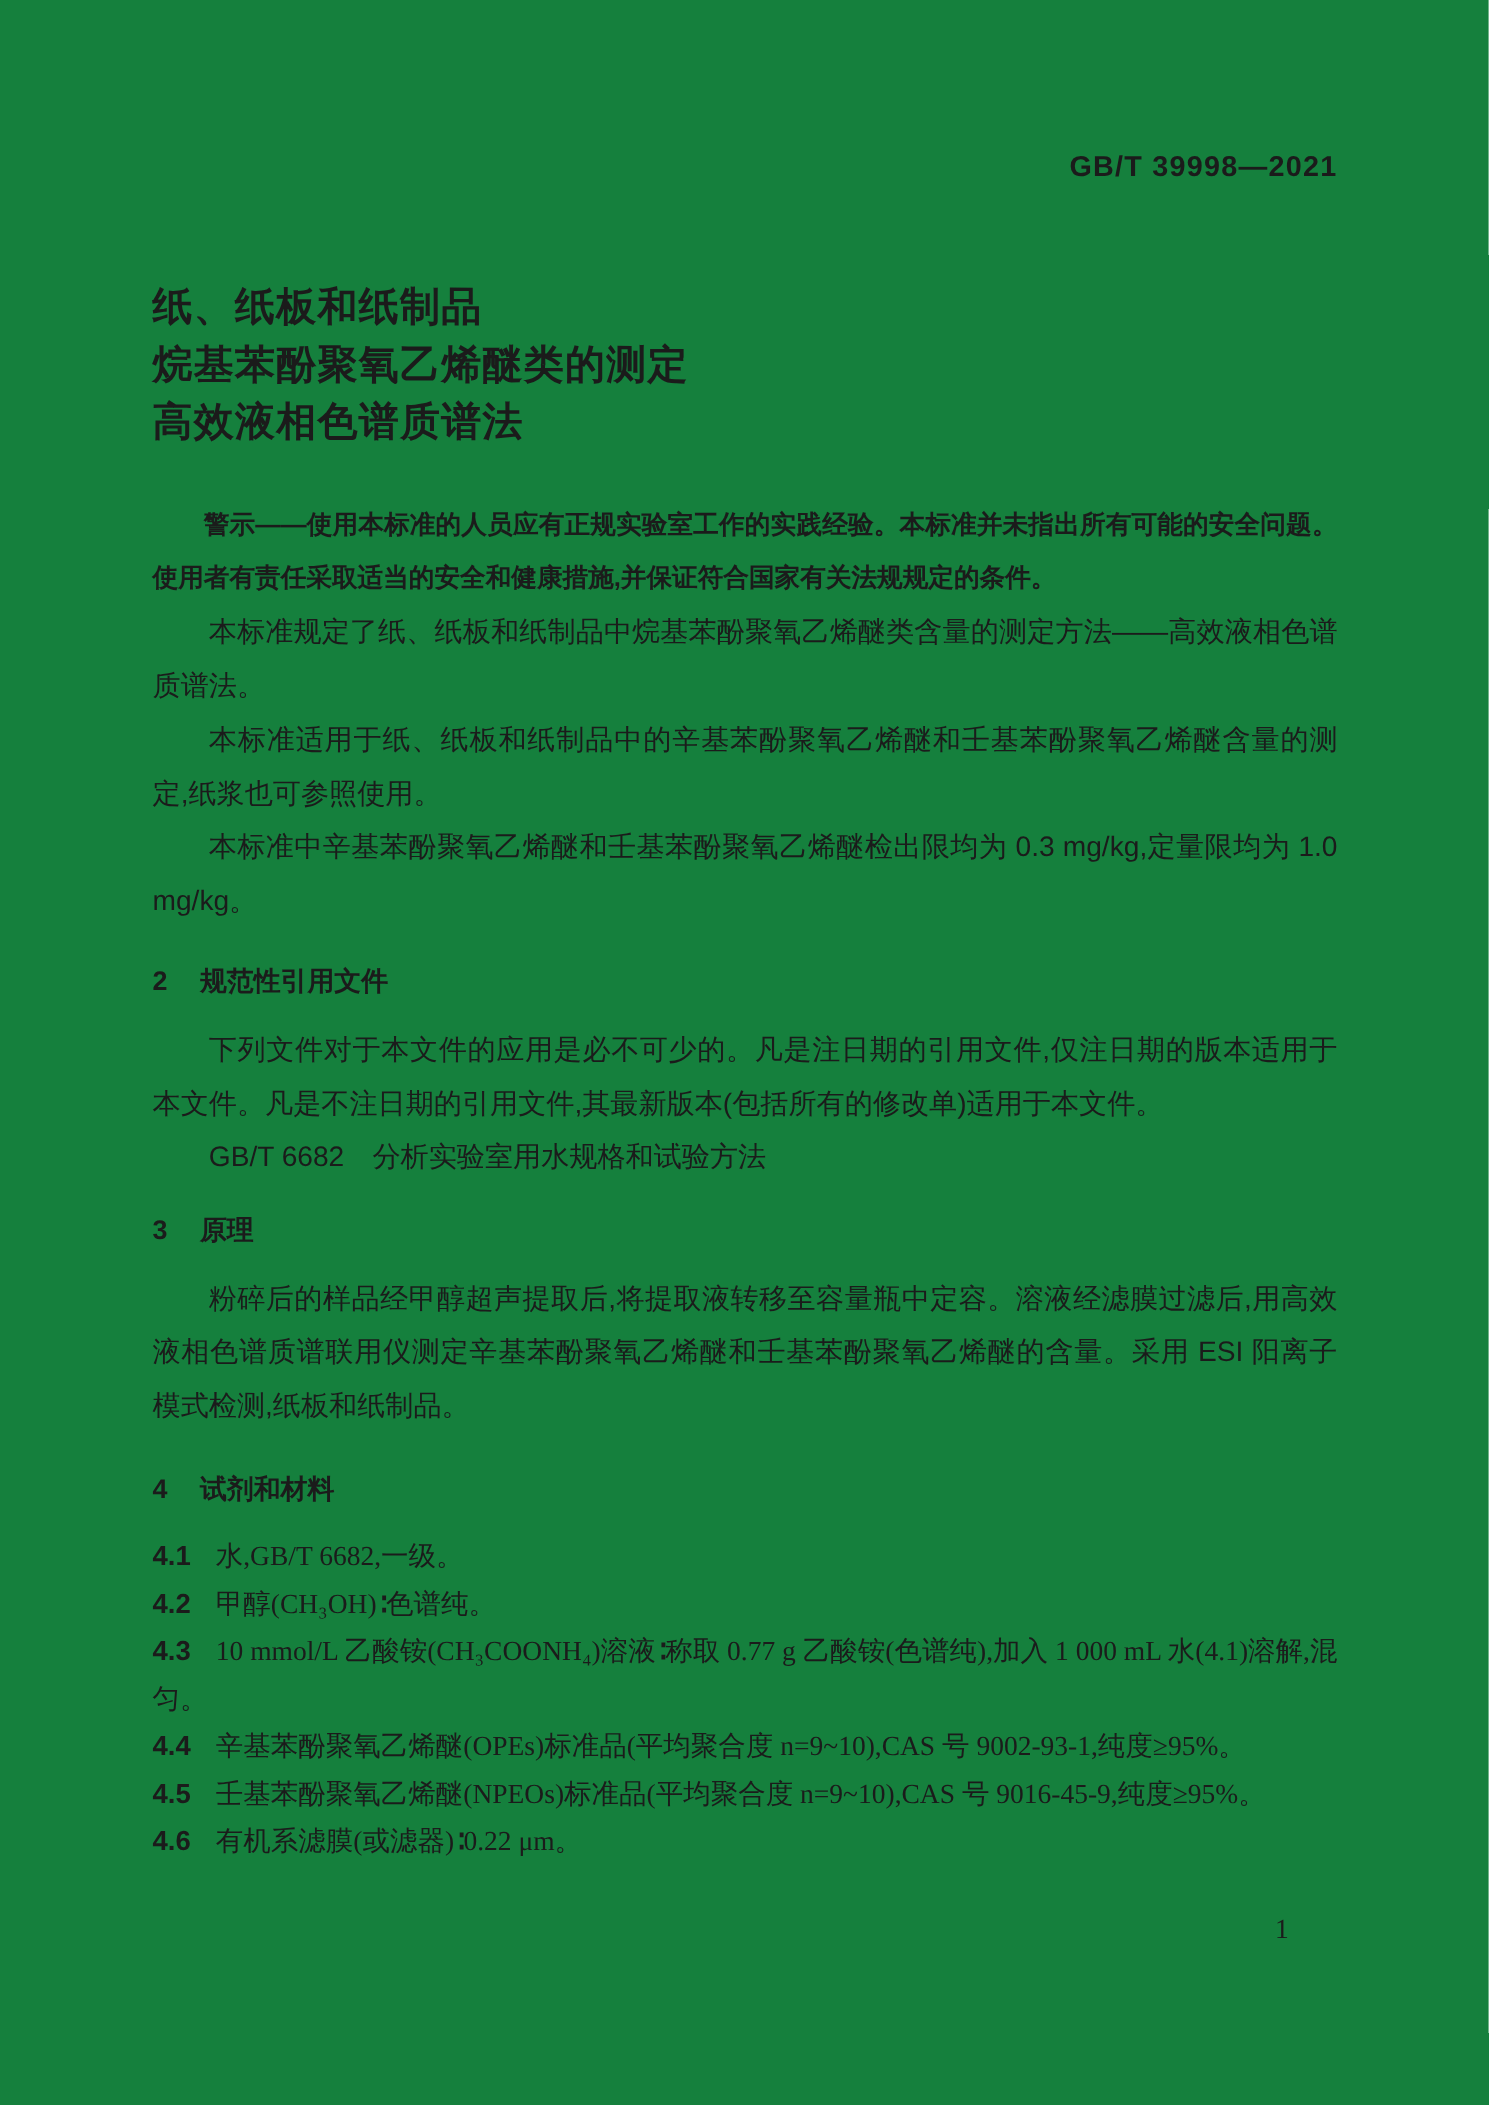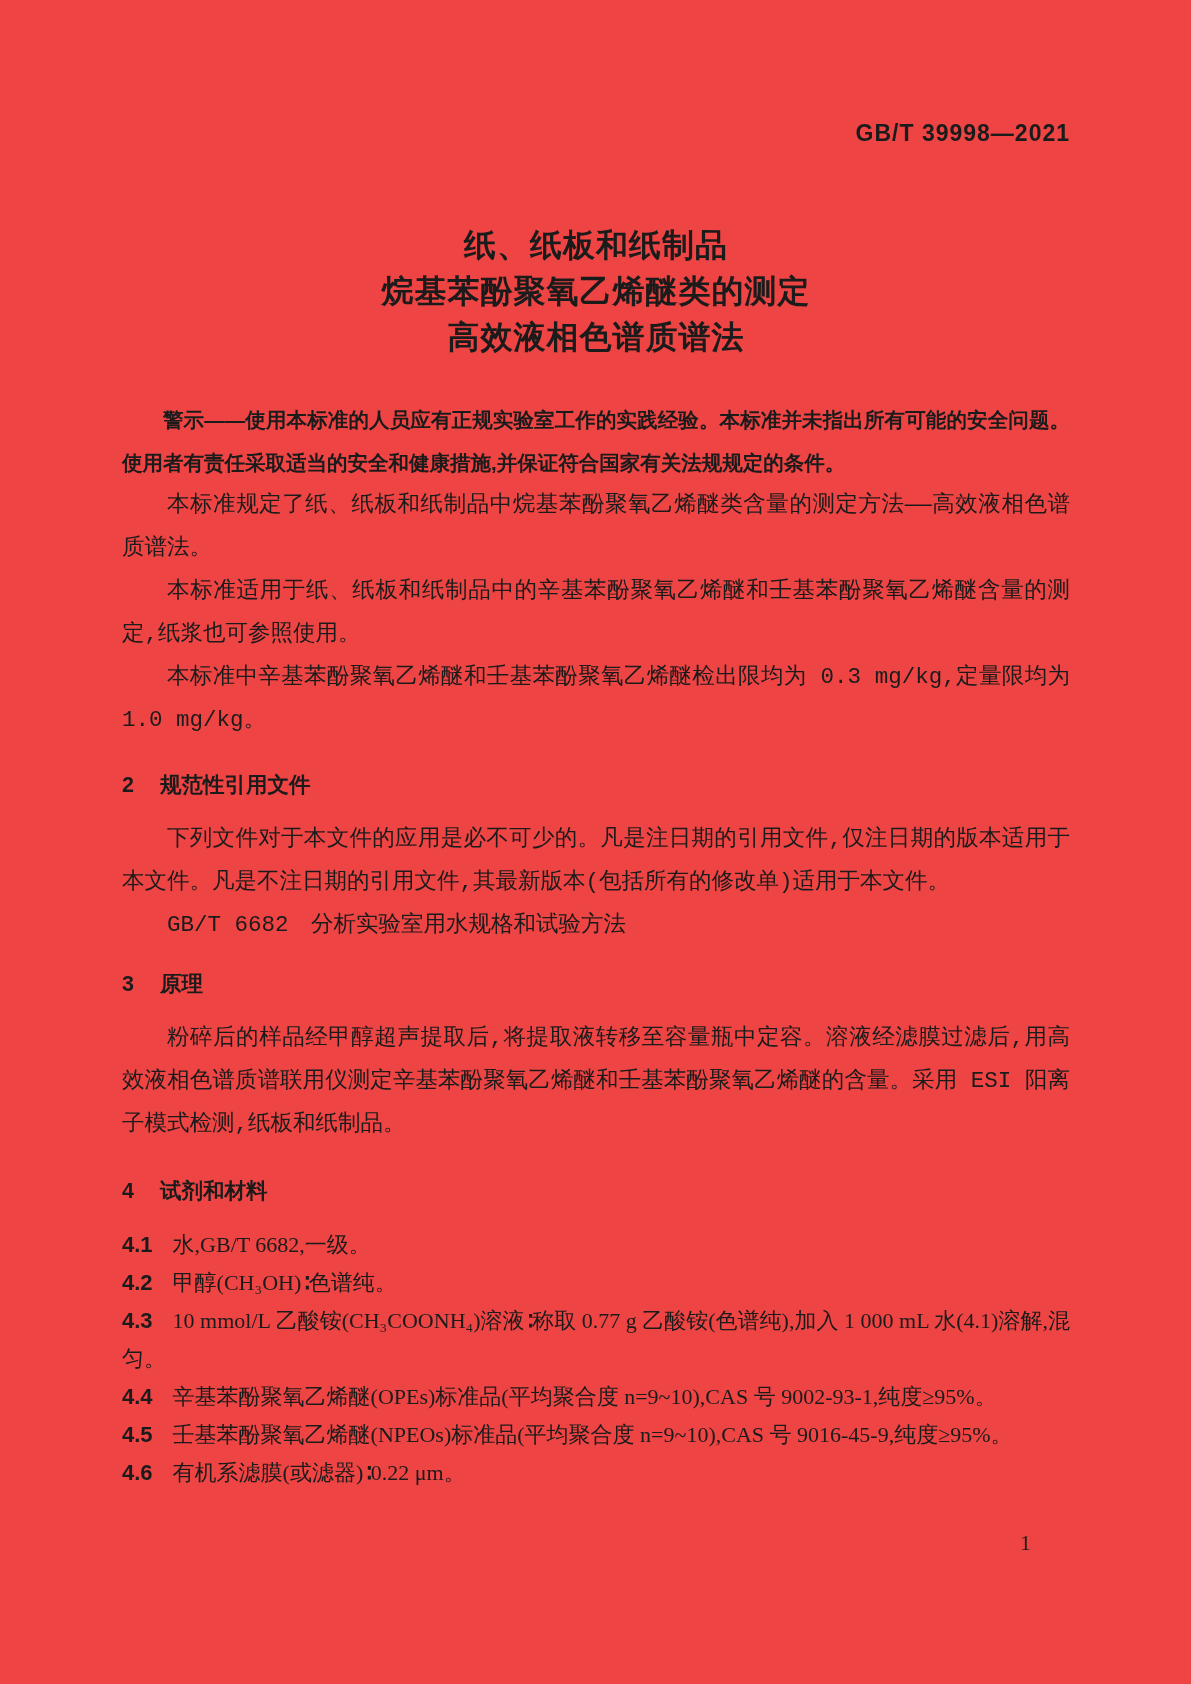"GB/T 39998—2021" .page { background: #ef4444 -> #15803d }
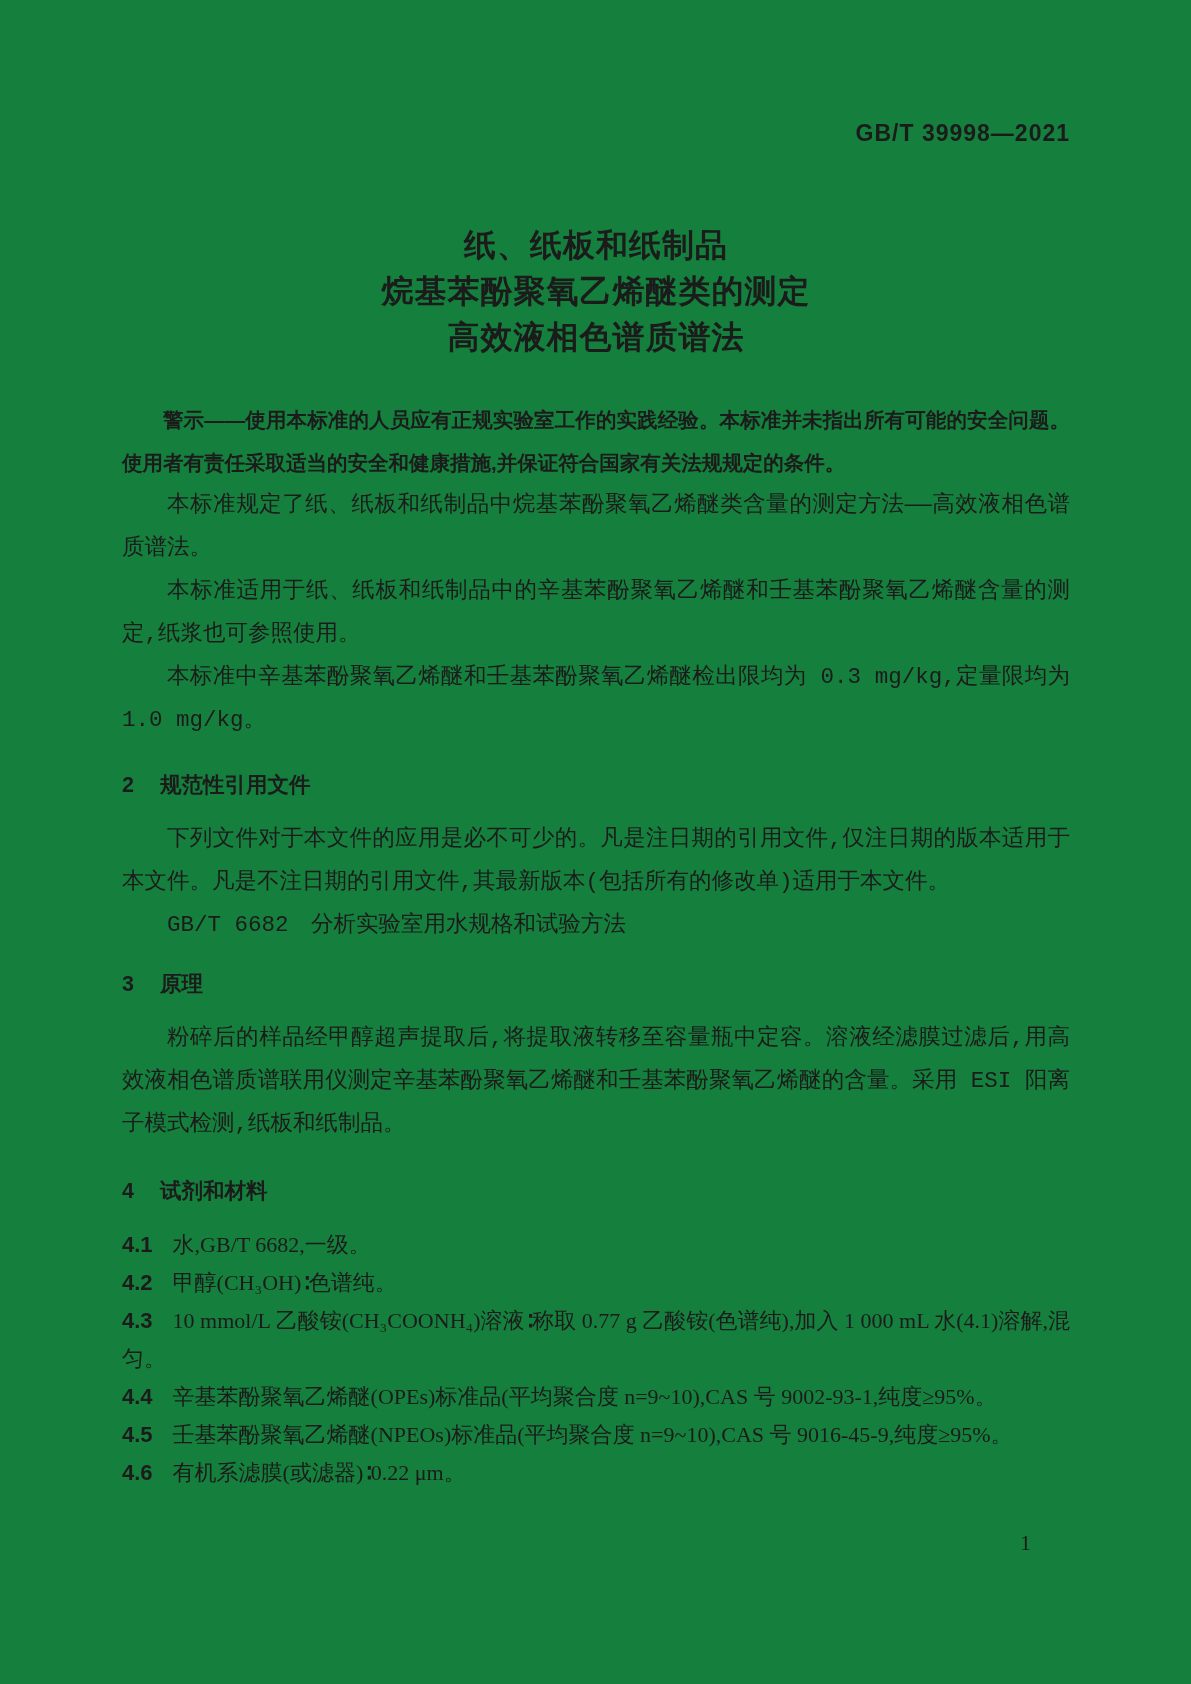"纸、纸板和纸制品" .title { text-align: center -> left }
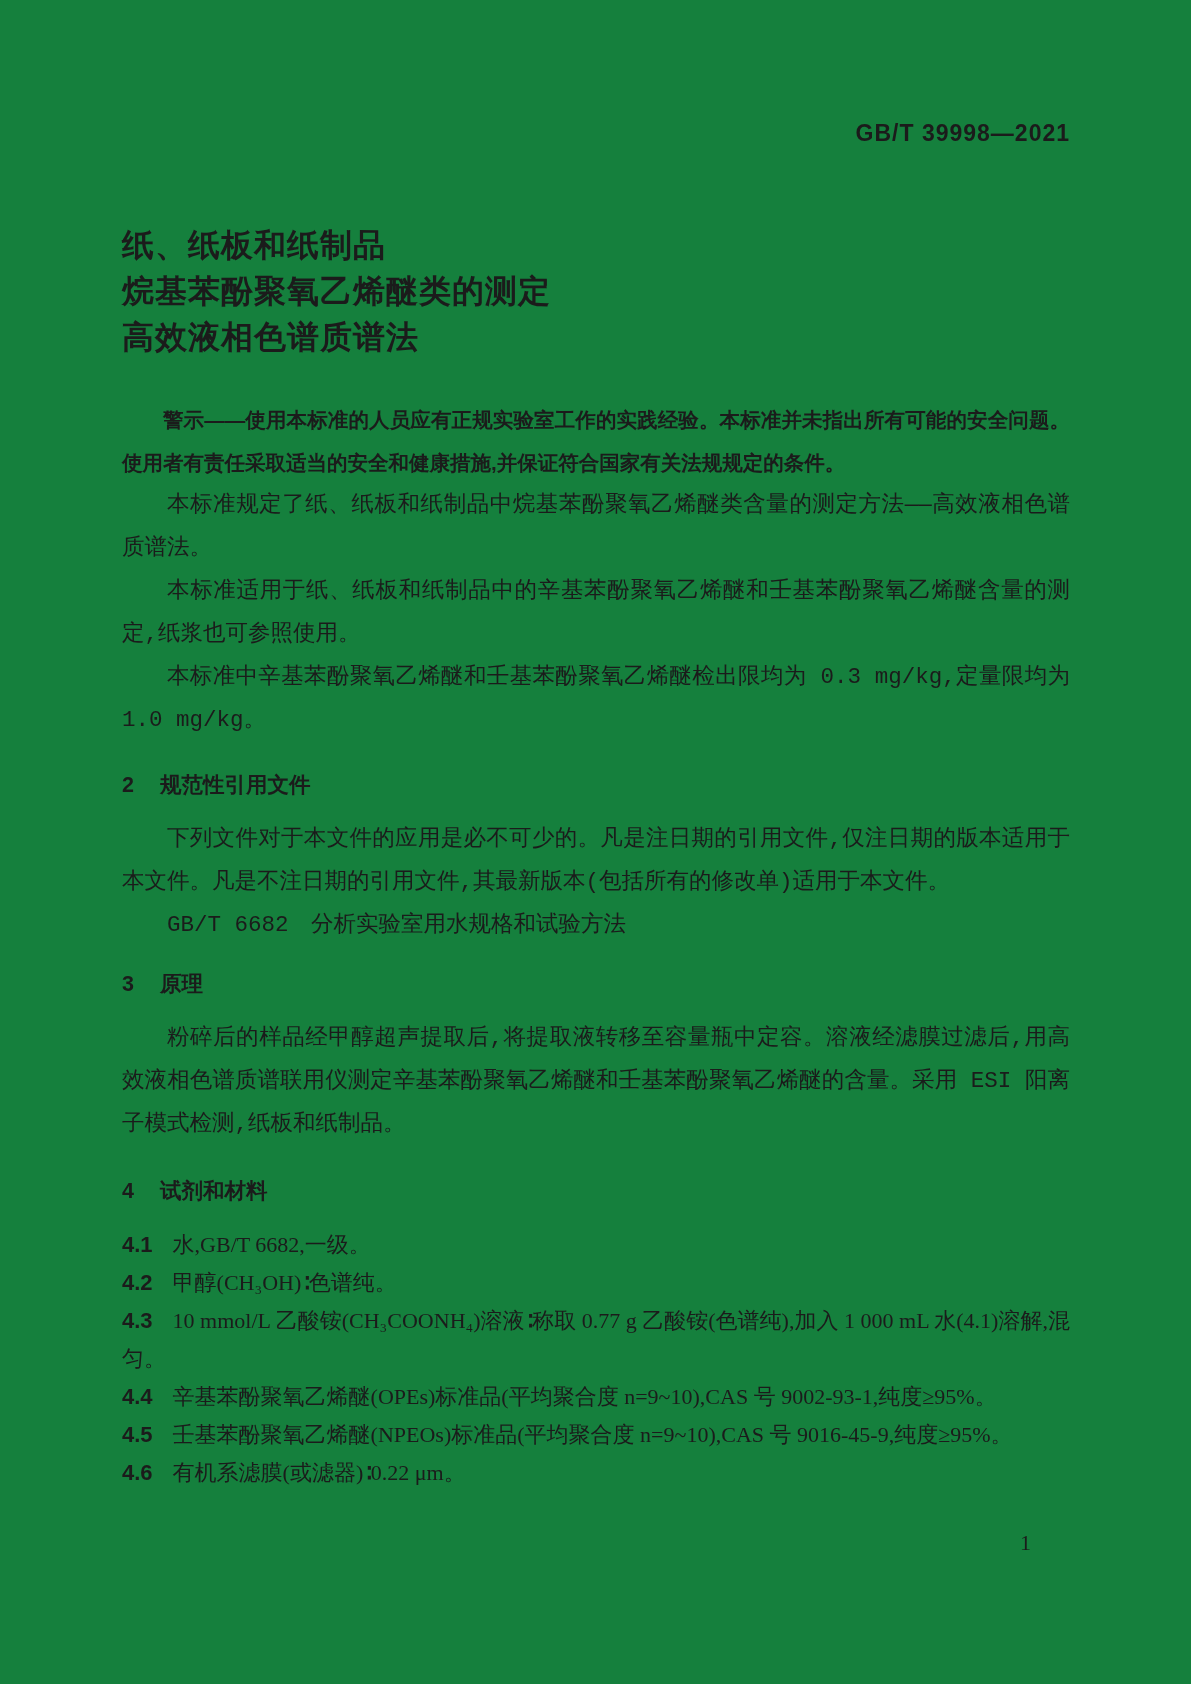"本标准规定了纸、纸板和纸制品中烷基苯酚聚氧乙烯醚类含量的测定方法——高效液相色谱" .body-para { font-family: Liberation Mono, monospace -> Liberation Sans, sans-serif }
